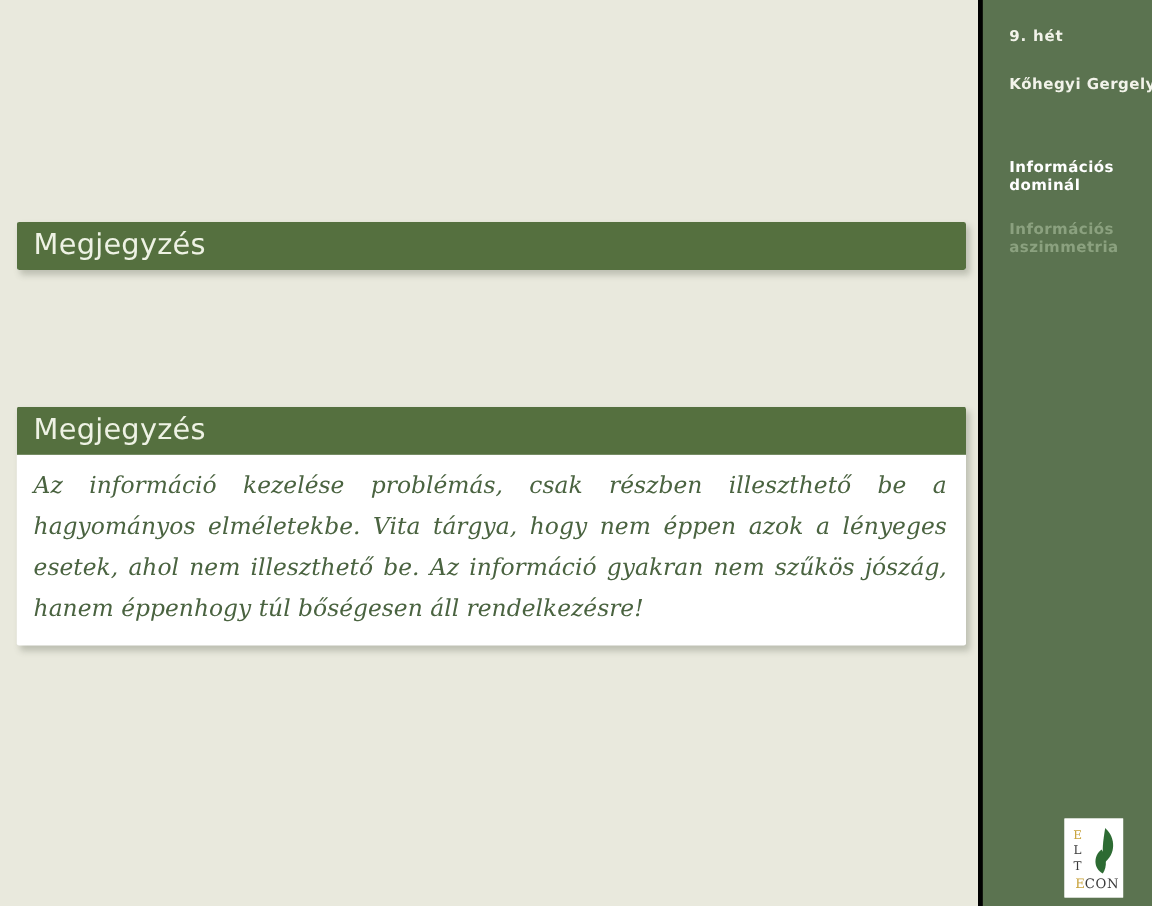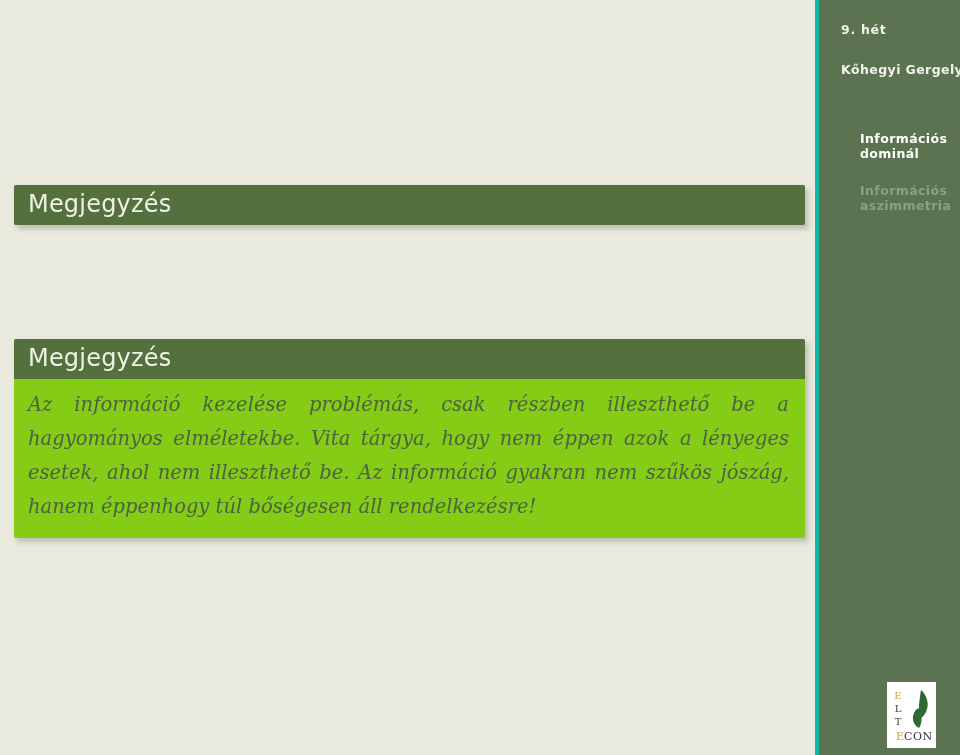"9. hét" #sidebar { border-left: 4px solid #14b8a6 -> 4px solid #000000 }
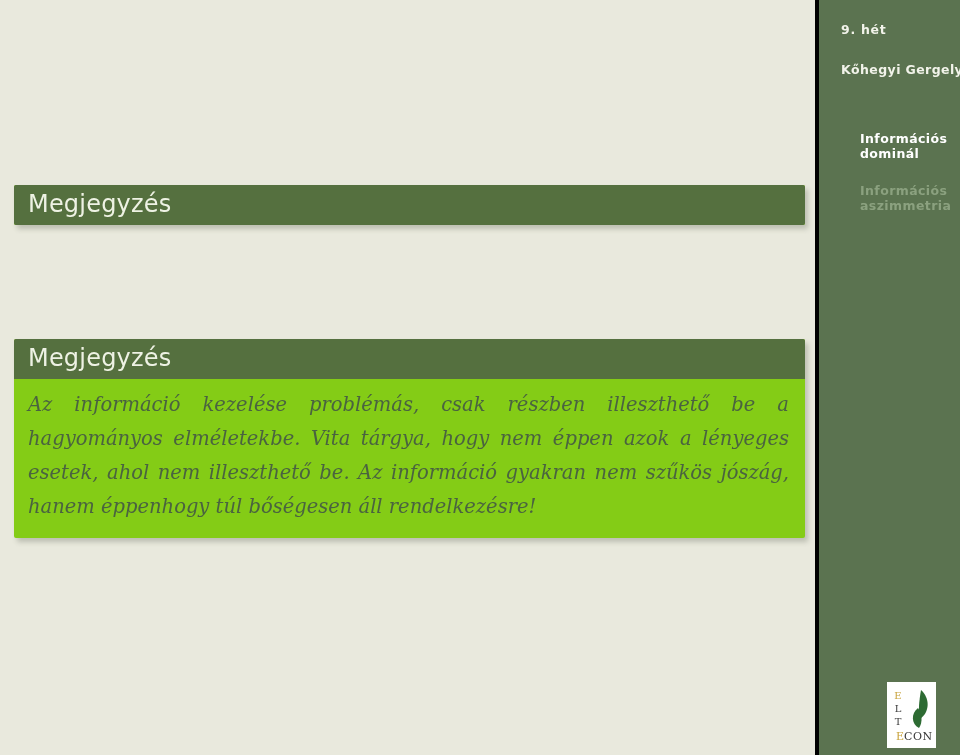"Információs" #sb-nav { margin-left: 19px -> none }
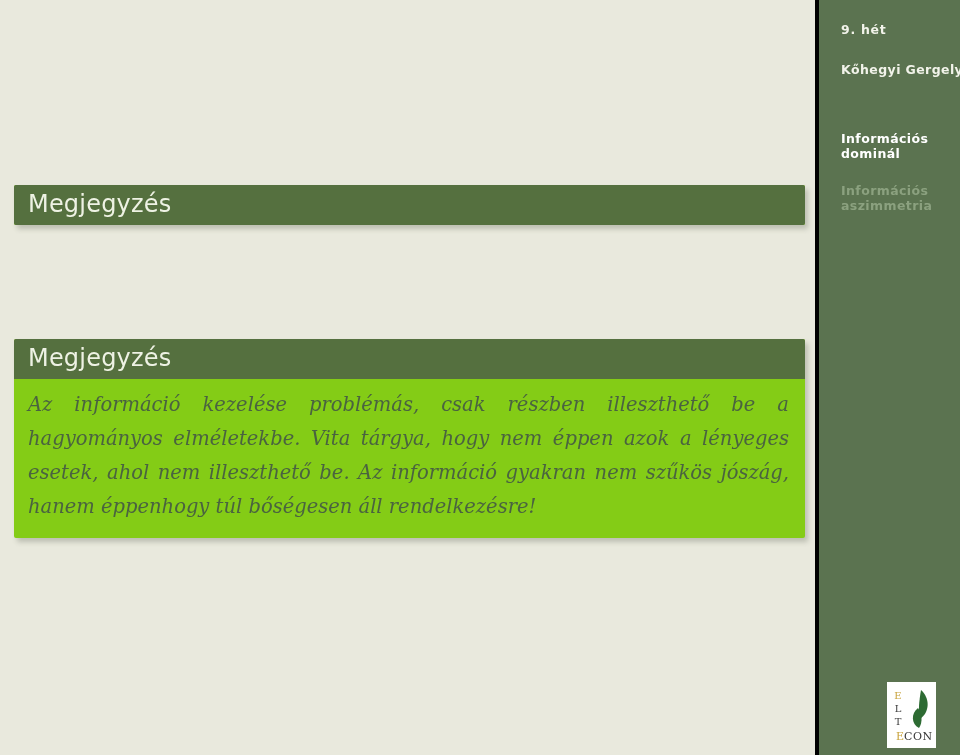"Megjegyzés" .block { background: #84cc16 -> #ffffff }
